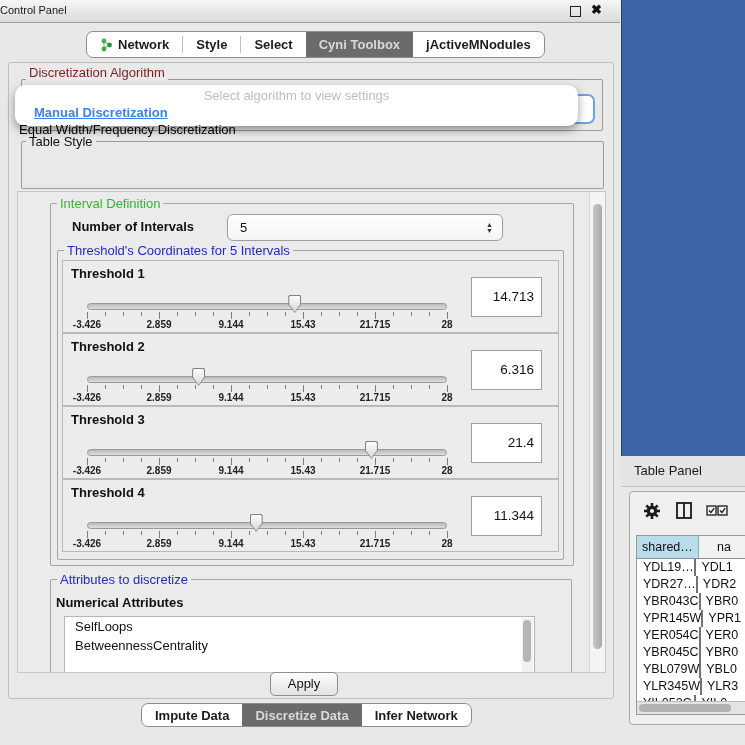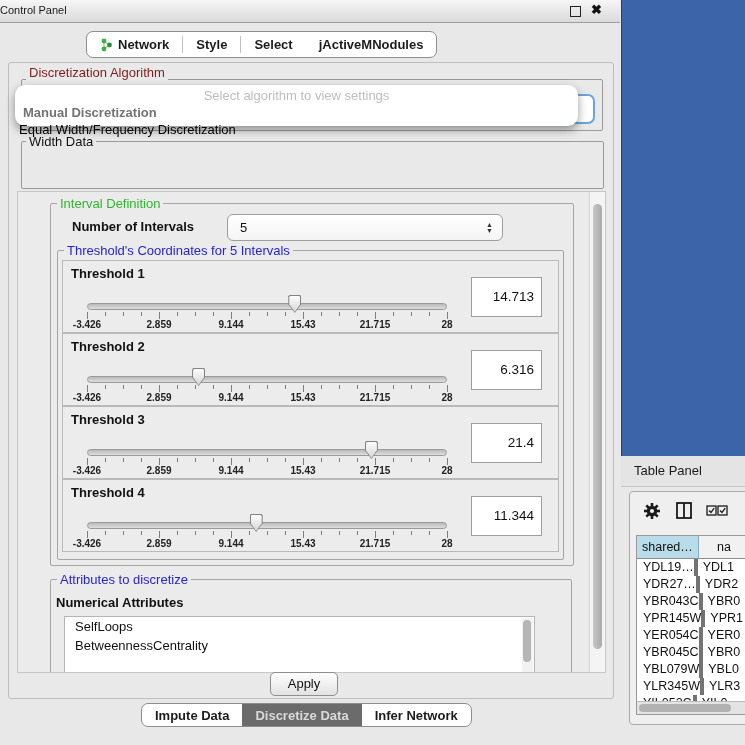"Cyni Toolbox" div.tab { html: none -> <div> <span>Cyni Toolbox</span> </div> }
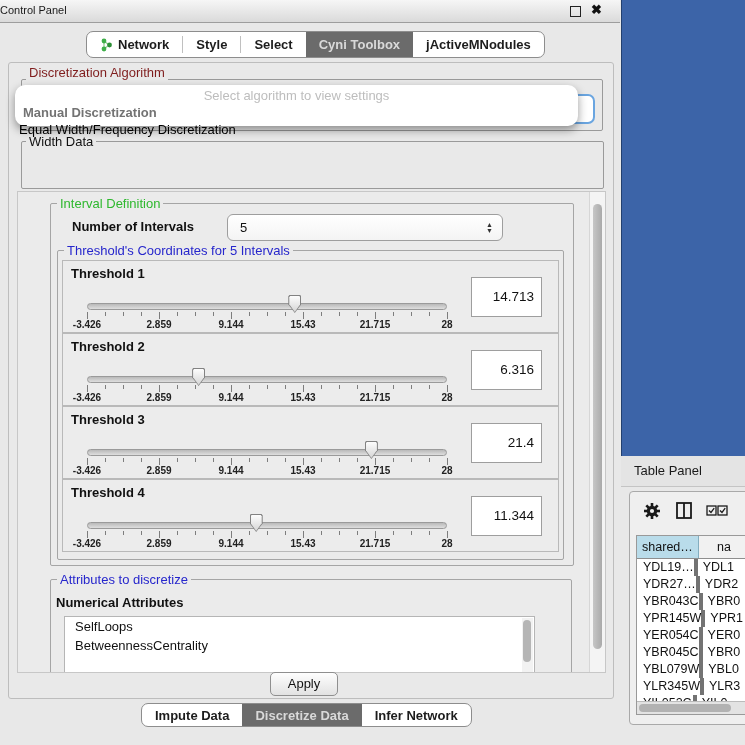"Manual Discretization" .popup-opt1 { color: #737373 -> #3b82f6; left: 8px -> 19px; text-decoration: none -> underline }
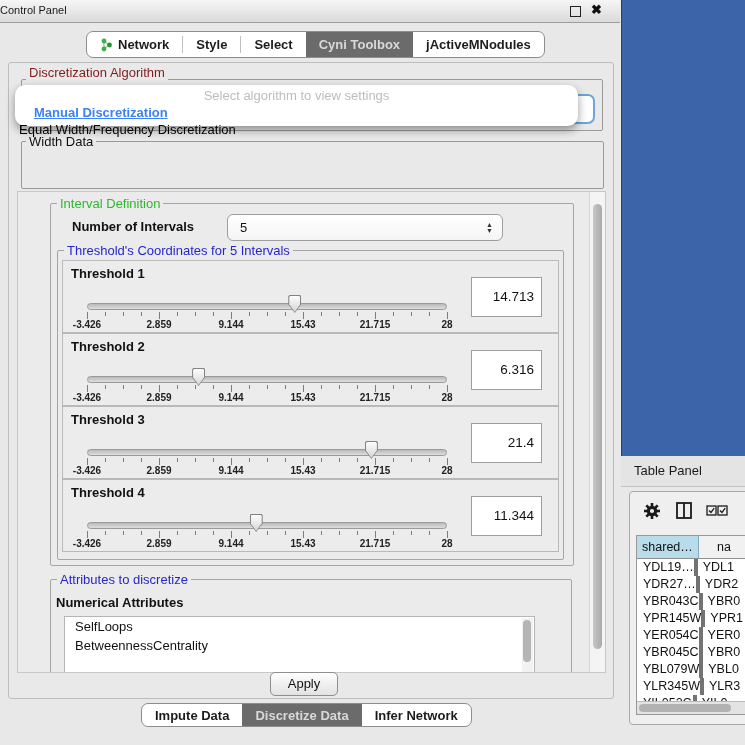"Width Data" span.grp-label { text: Width Data -> Table Style }
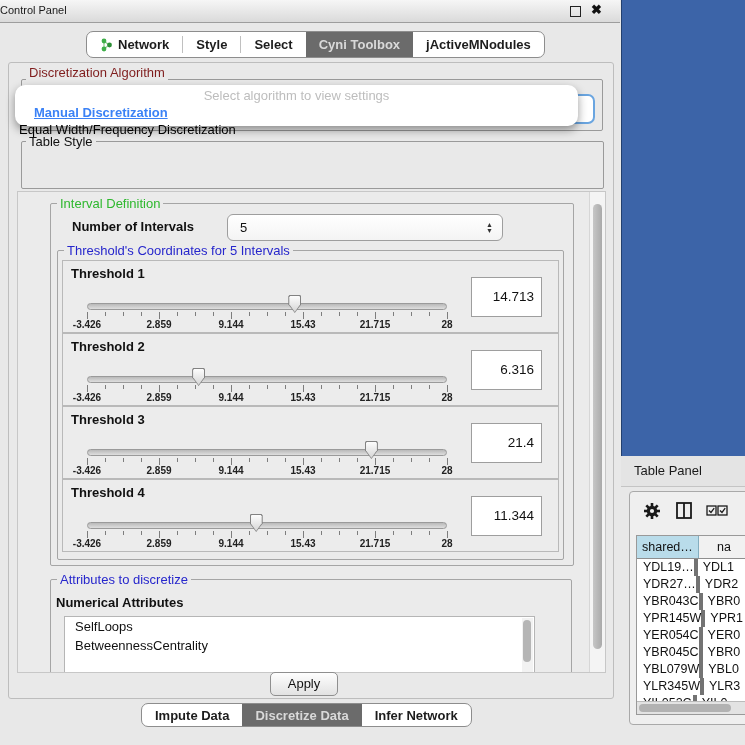"YDL19…" .dt-c1 { border-right: 4px solid #737373 -> 2px solid #737373 }
